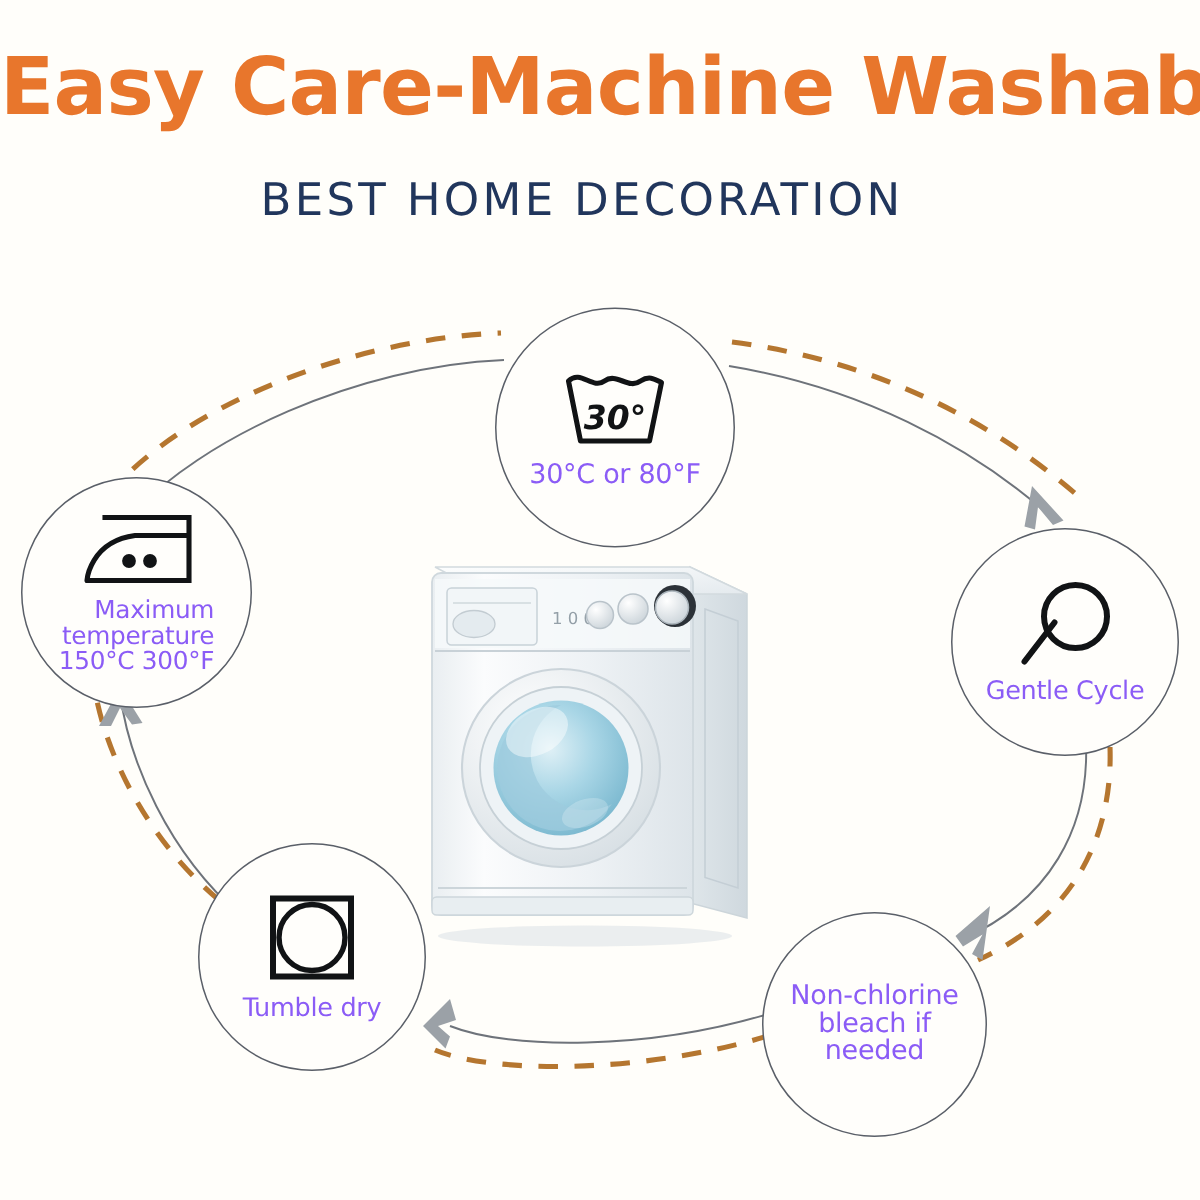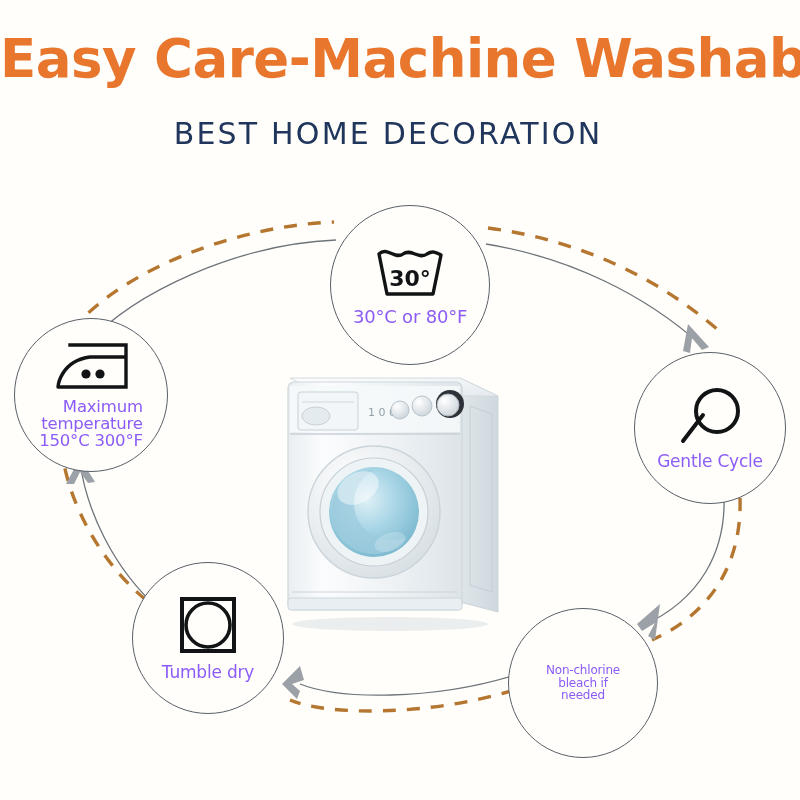"30°" #node-wash .sym { font-style: none -> italic }
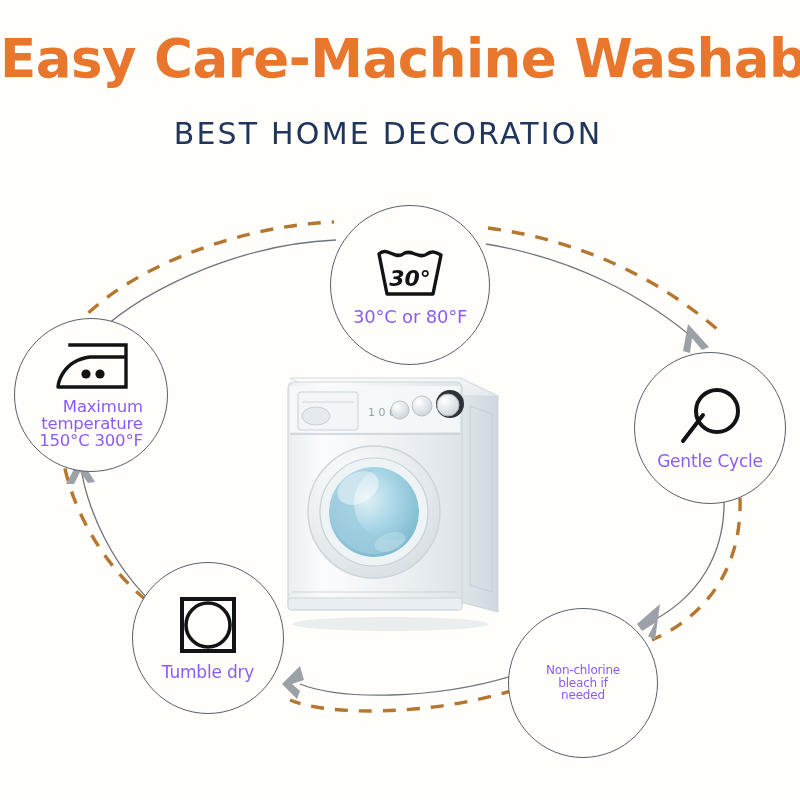"Non-chlorine" #node-bleach .cap { font-size: 12px -> 18px }
